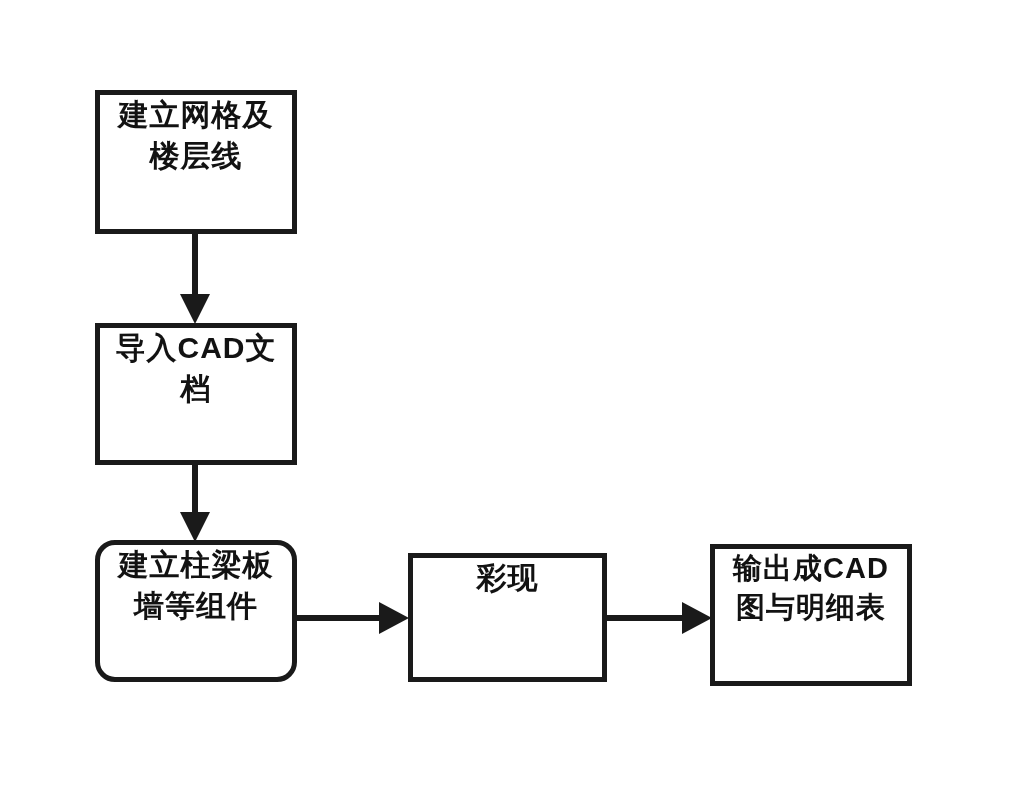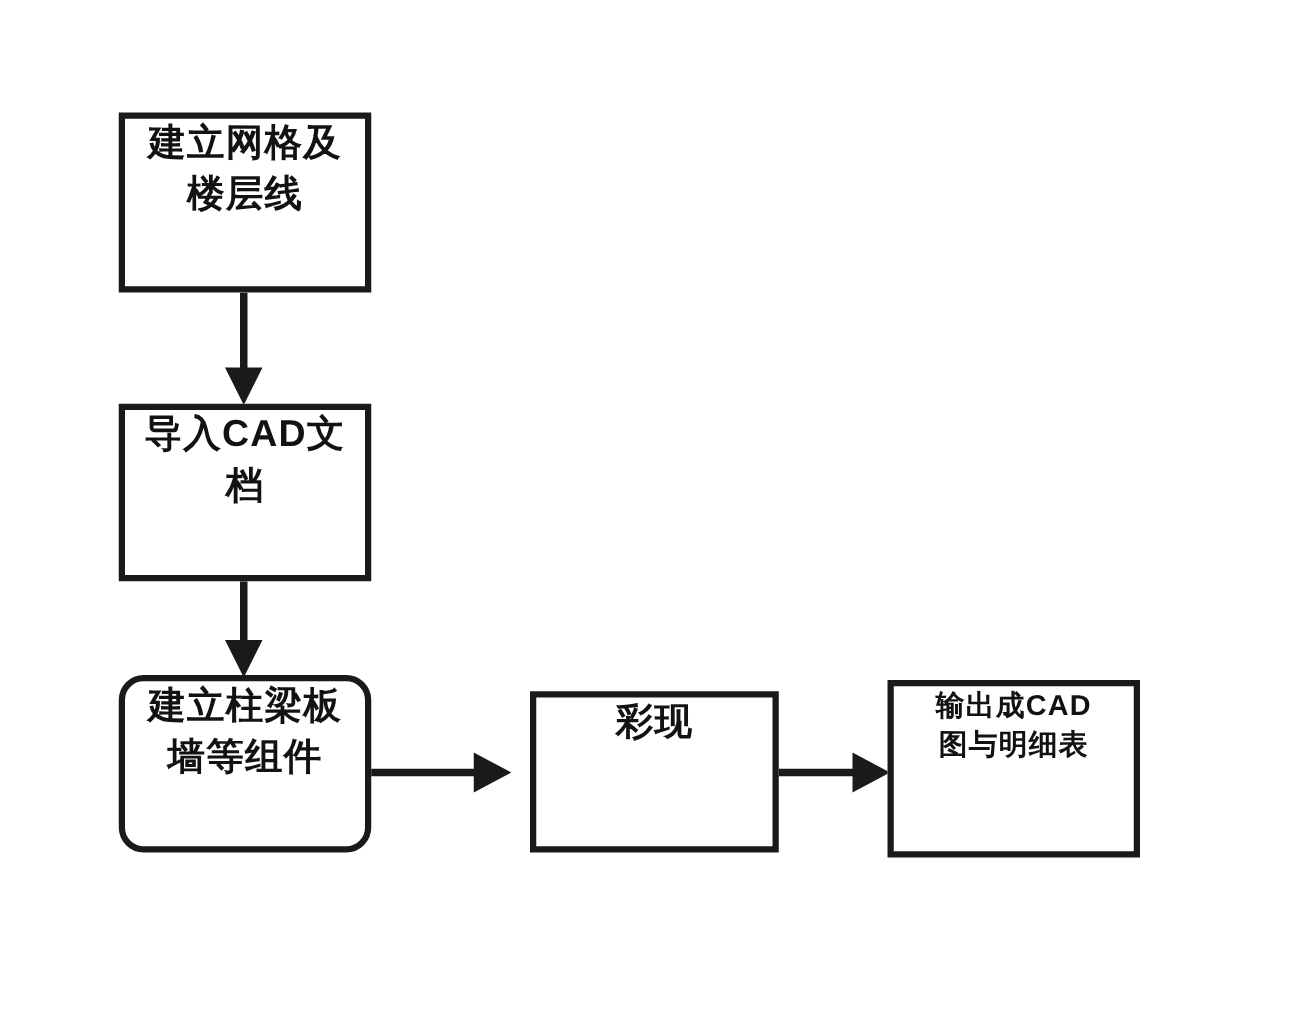"彩现" div.node { margin-left: 16px -> none }
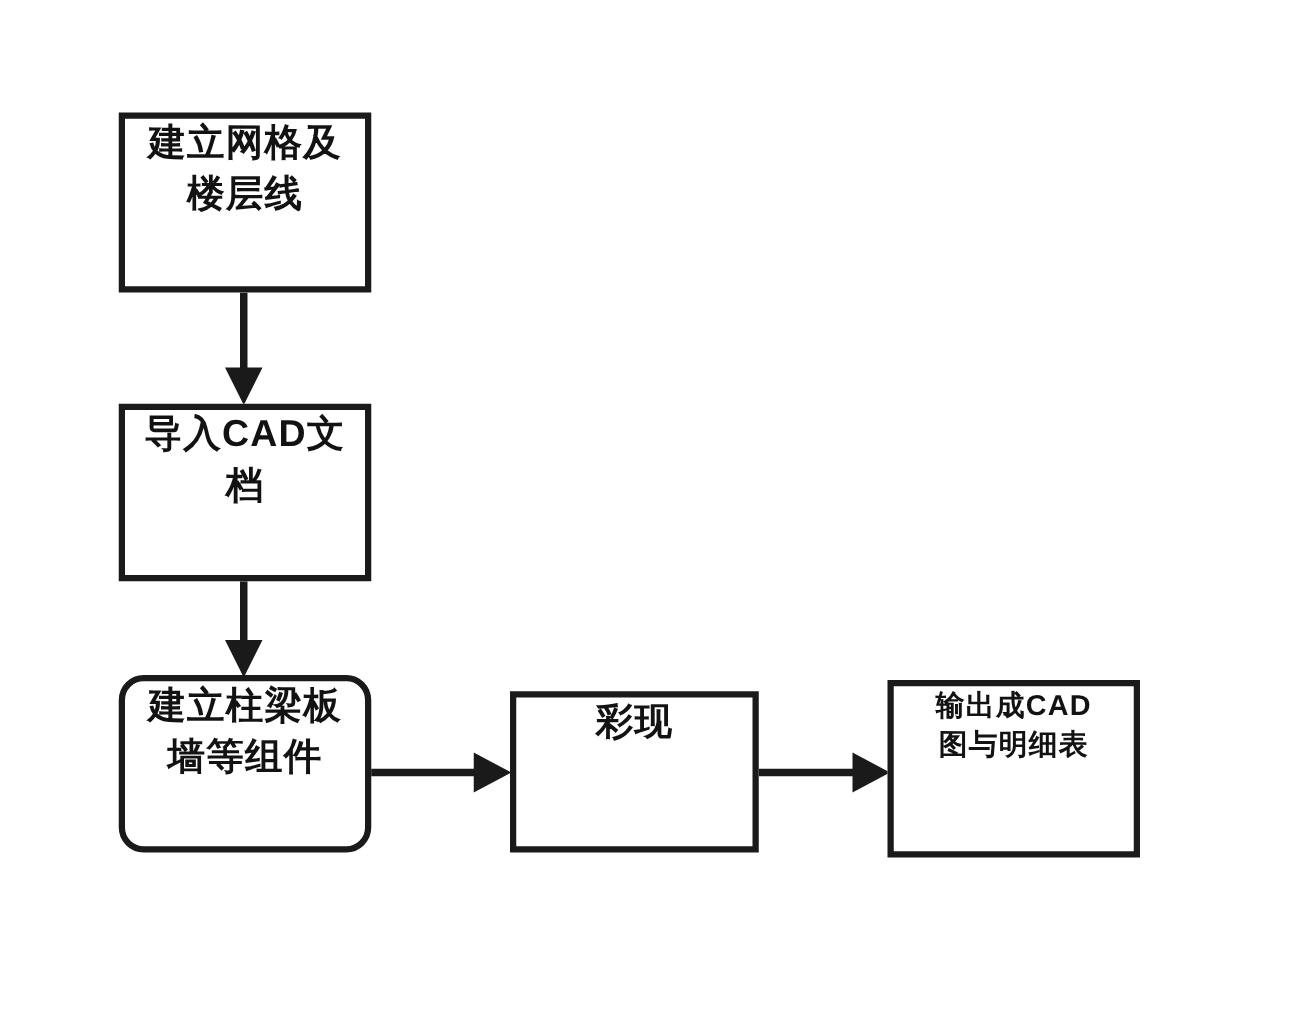"输出成CAD" .node-label.small { font-size: 23px -> 29px }
